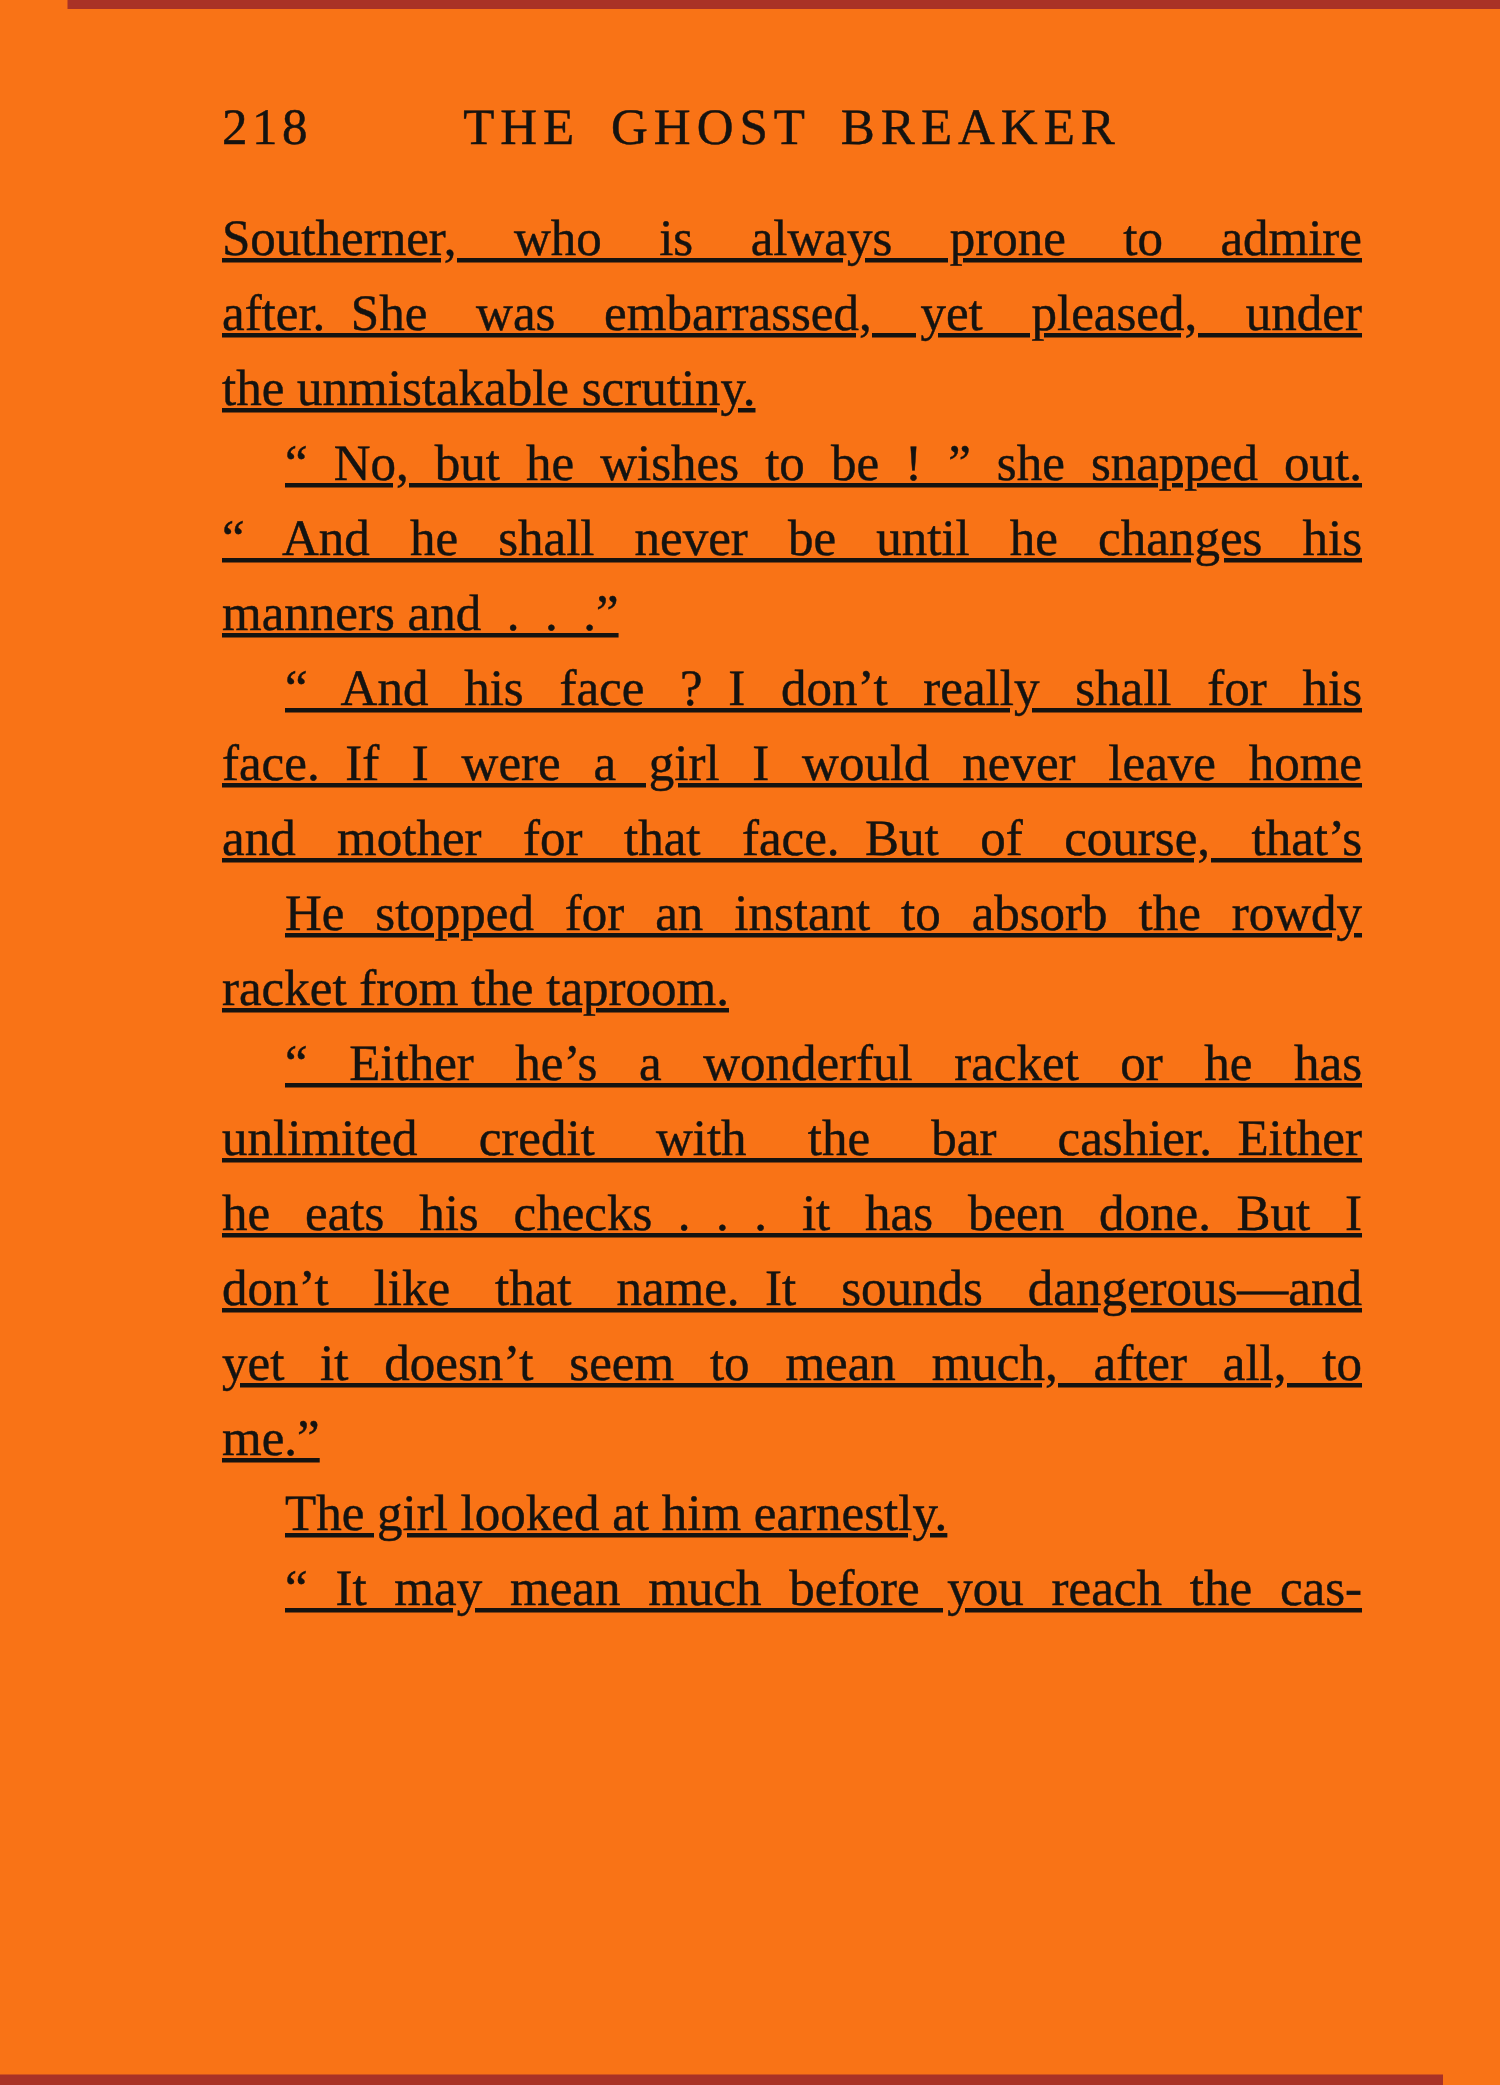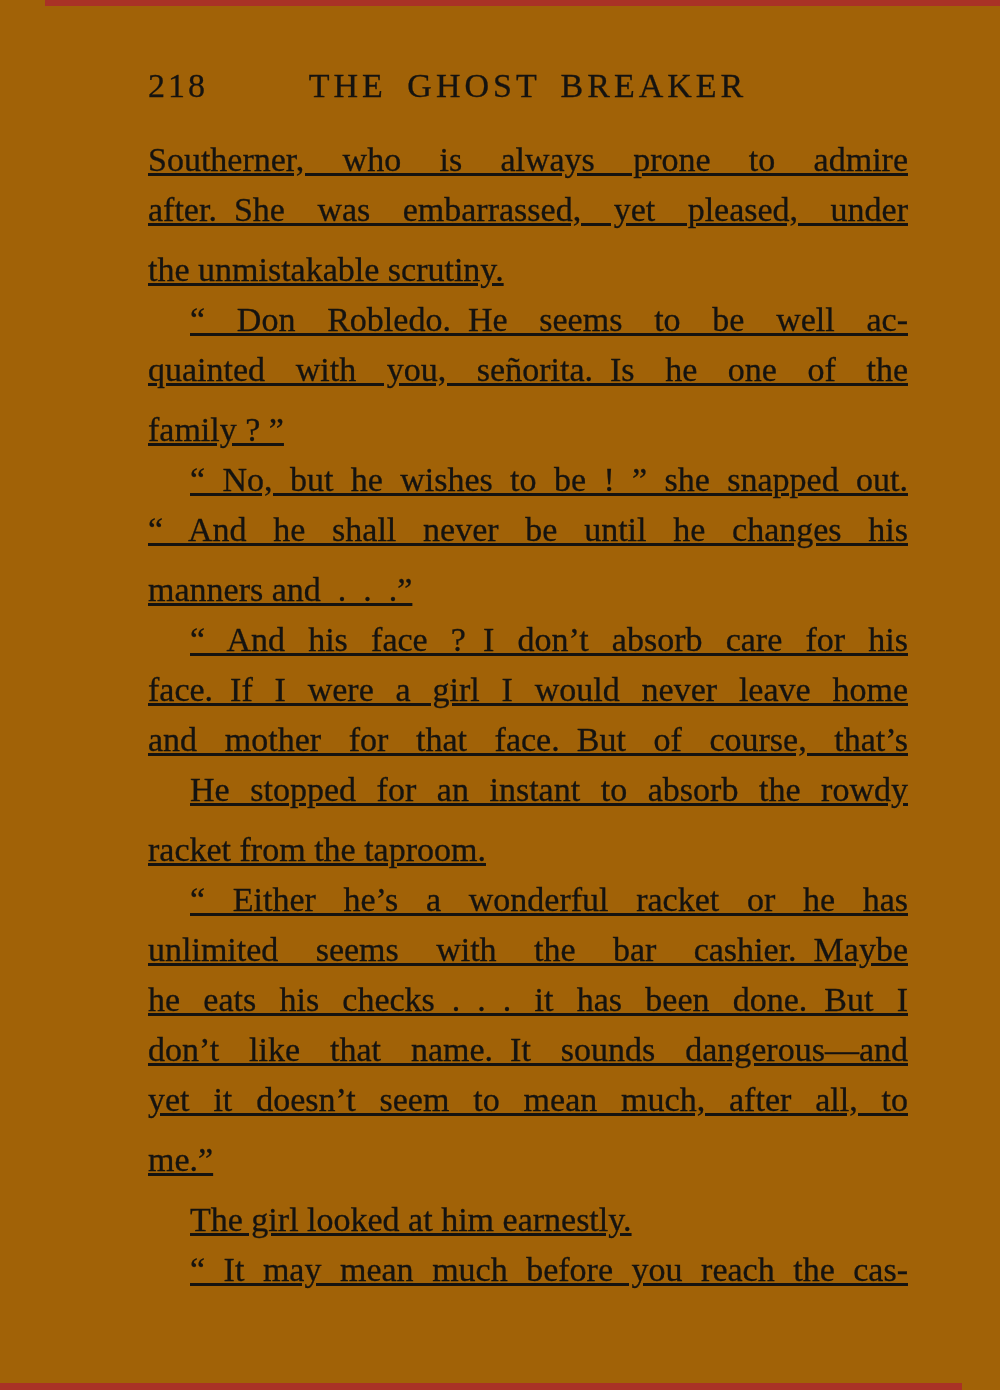"218" .page { background: #a16207 -> #f97316 }
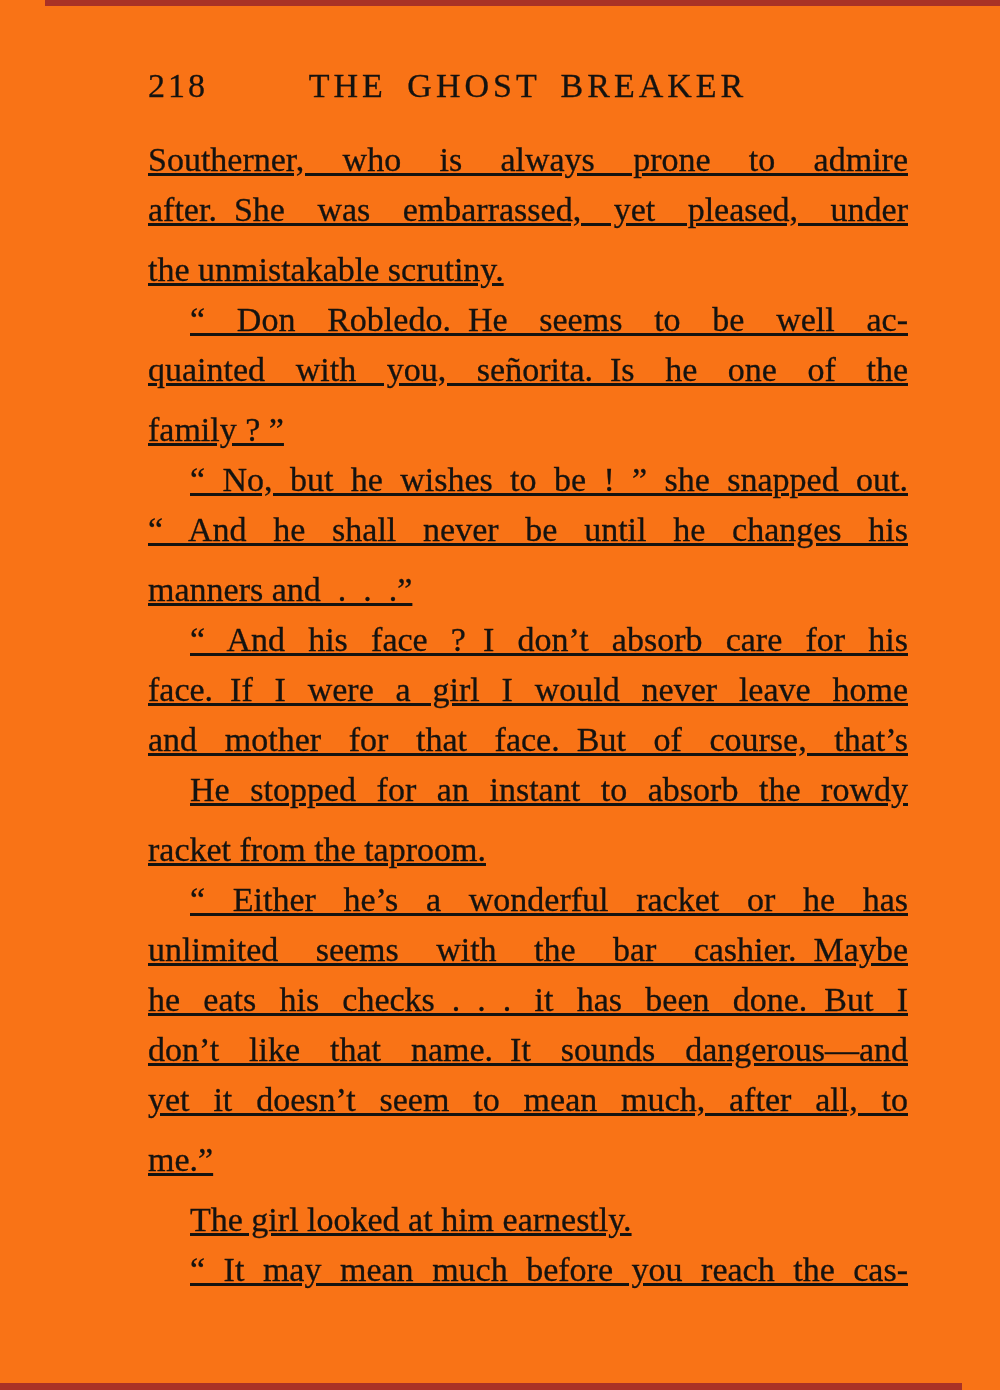"the unmistakable scrutiny." .ln.last { margin-top: 10px -> none }
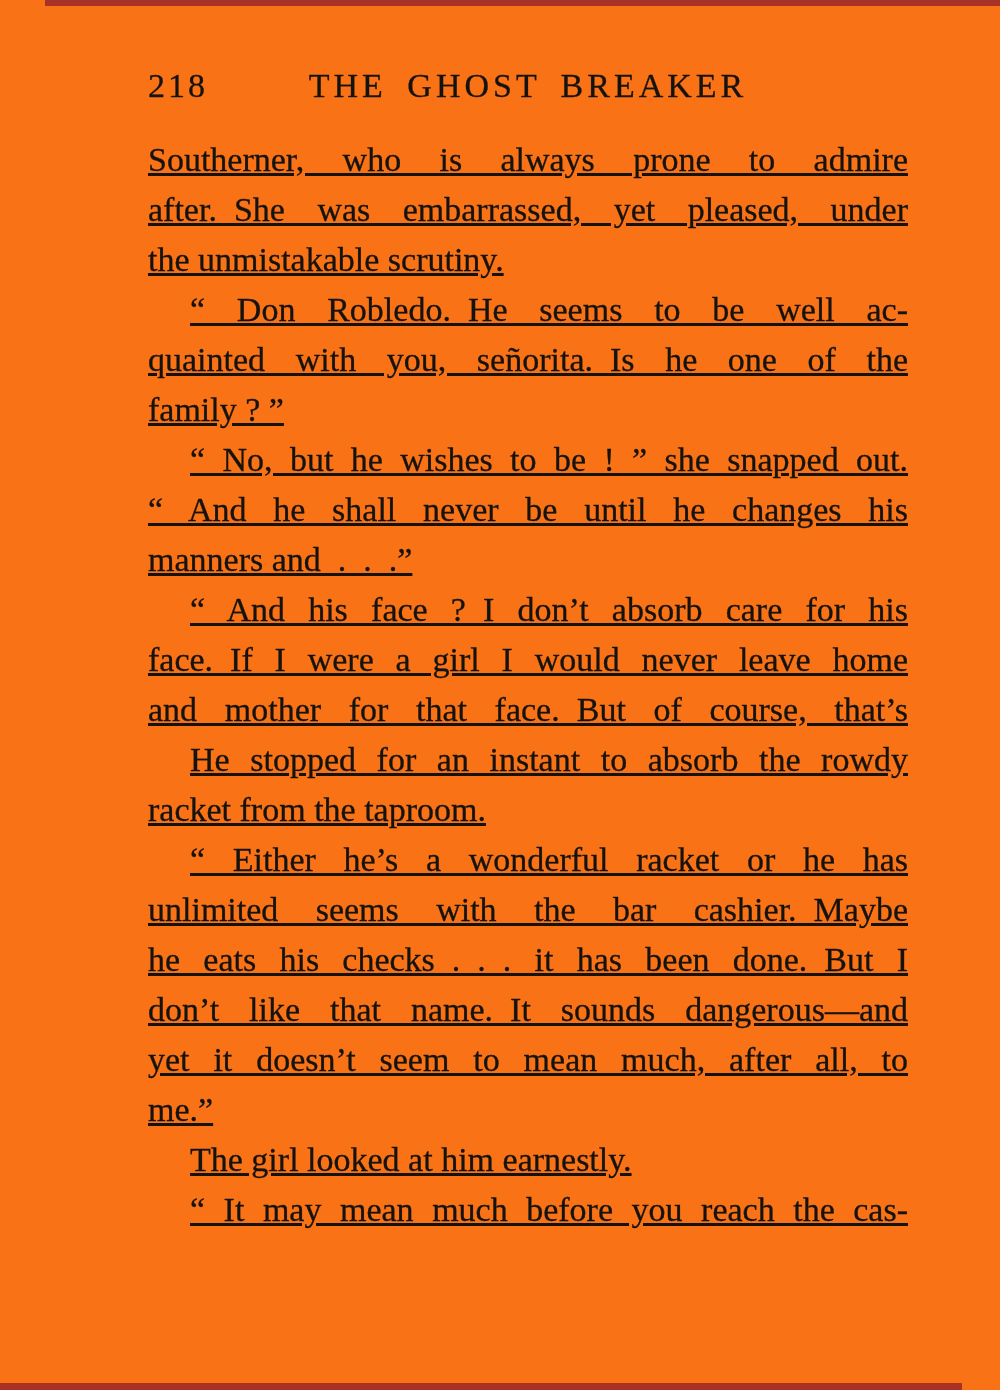"“ Don Robledo. He seems" div.paragraph { html: <div> <div>“ Don Robledo. He seems to be well ac-</div> <div>quainted with you, señorita. Is he one of the</div> <div>family ? ”</div> </div> -> none }
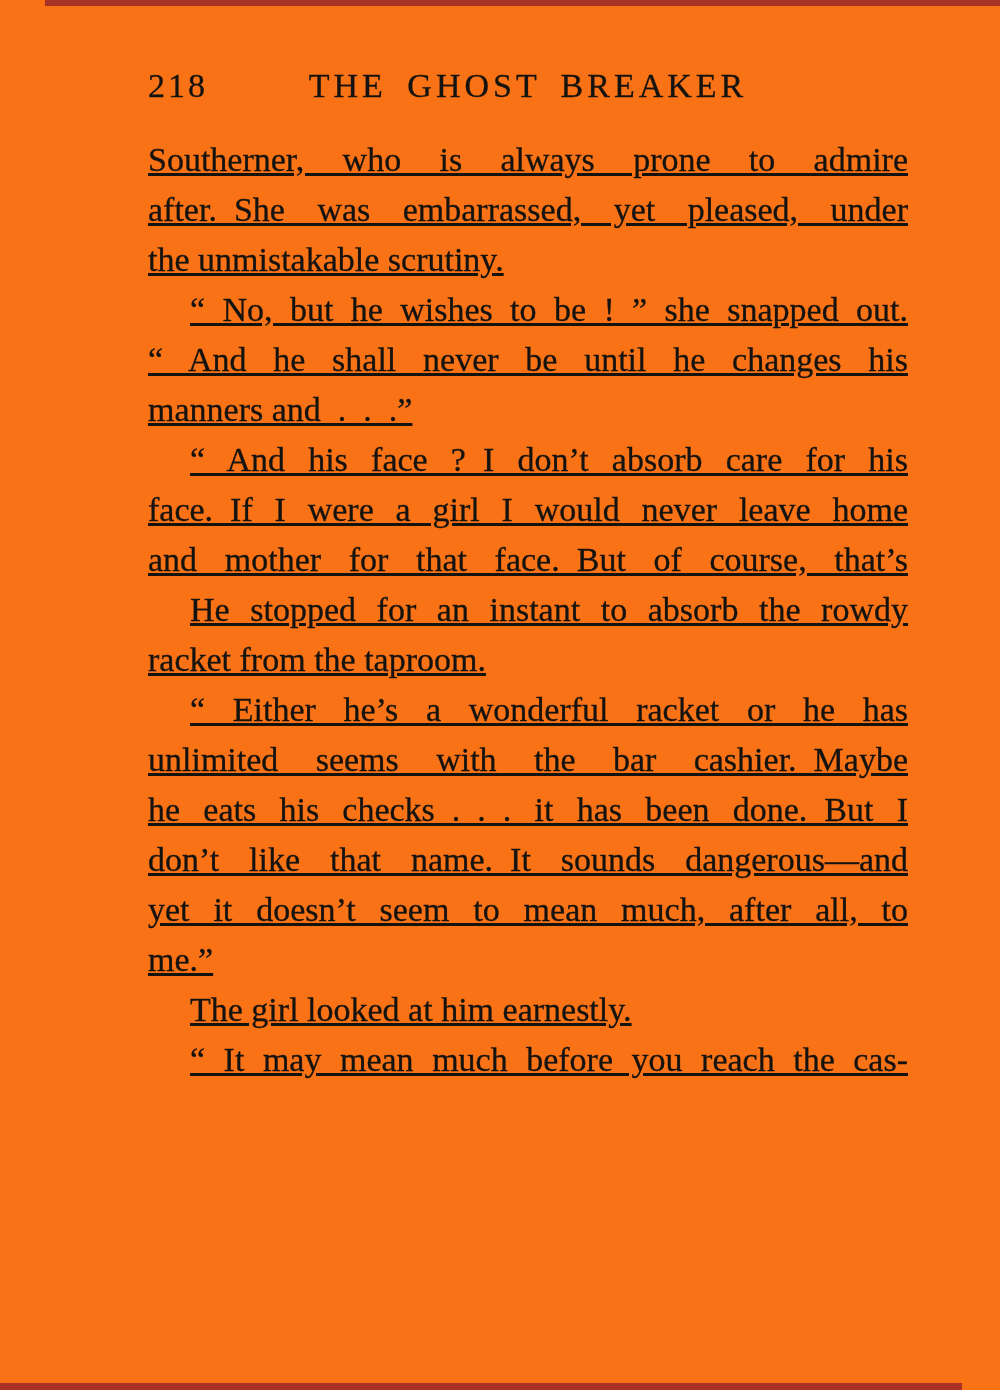"“ And his face ?" div.ln { text: absorb care -> really shall }
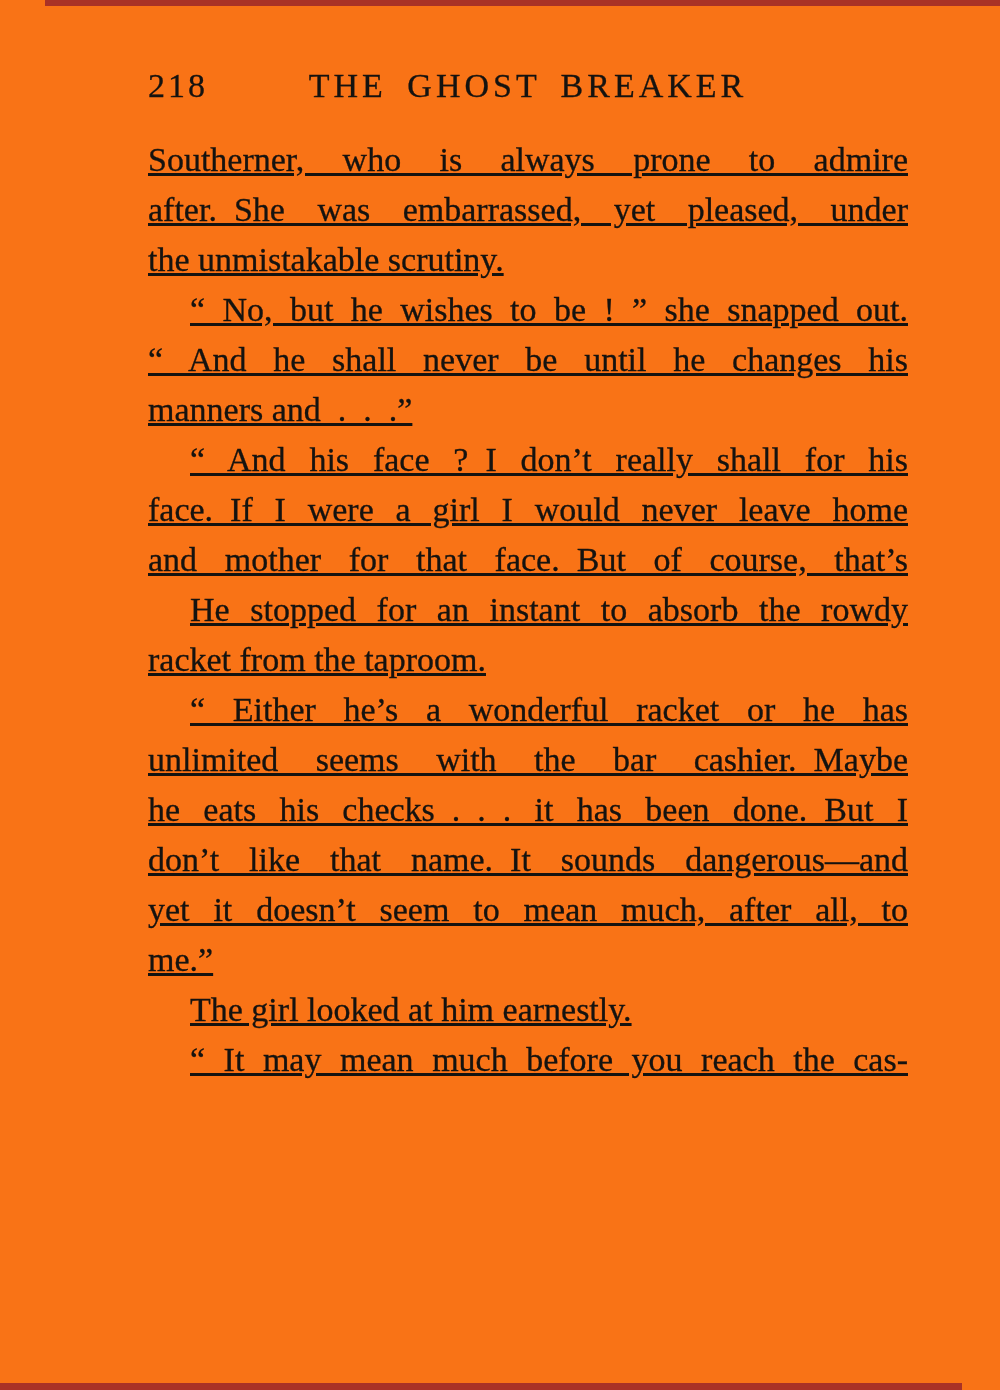"unlimited seems with the bar" div.ln { text: seems with the bar cashier. Maybe -> credit with the bar cashier. Either }
